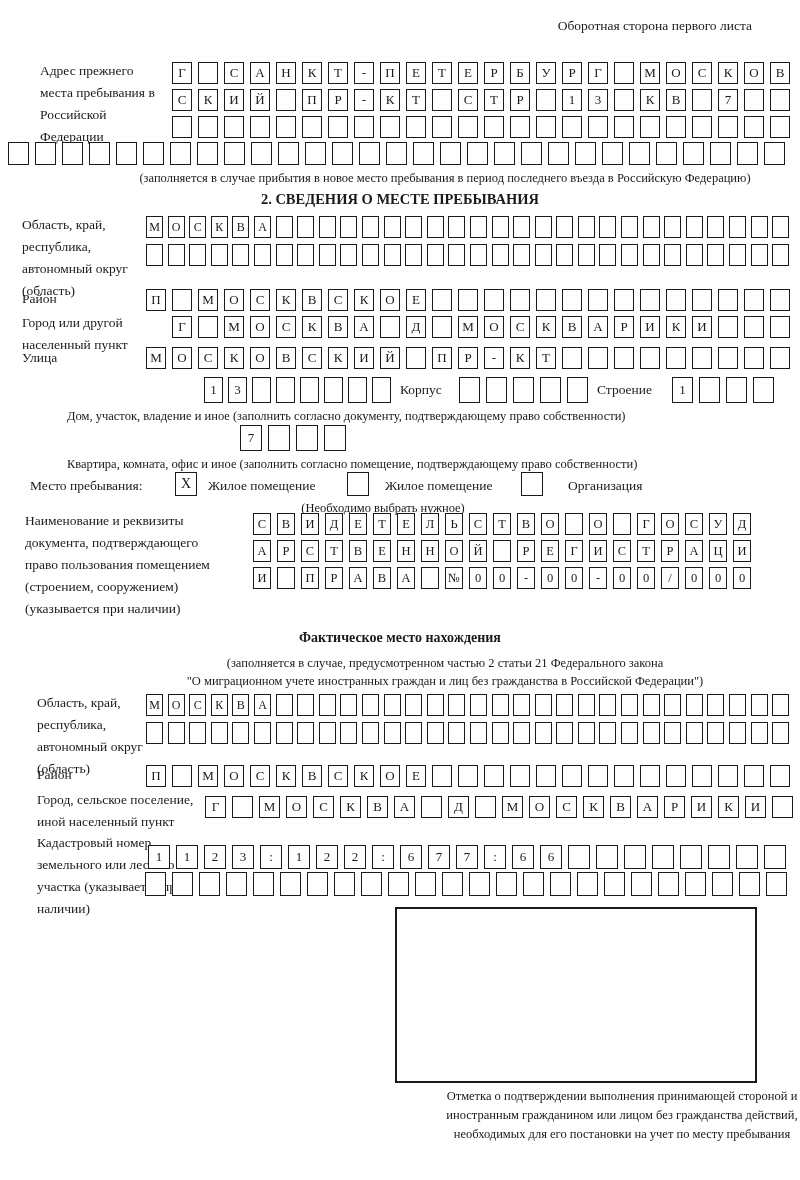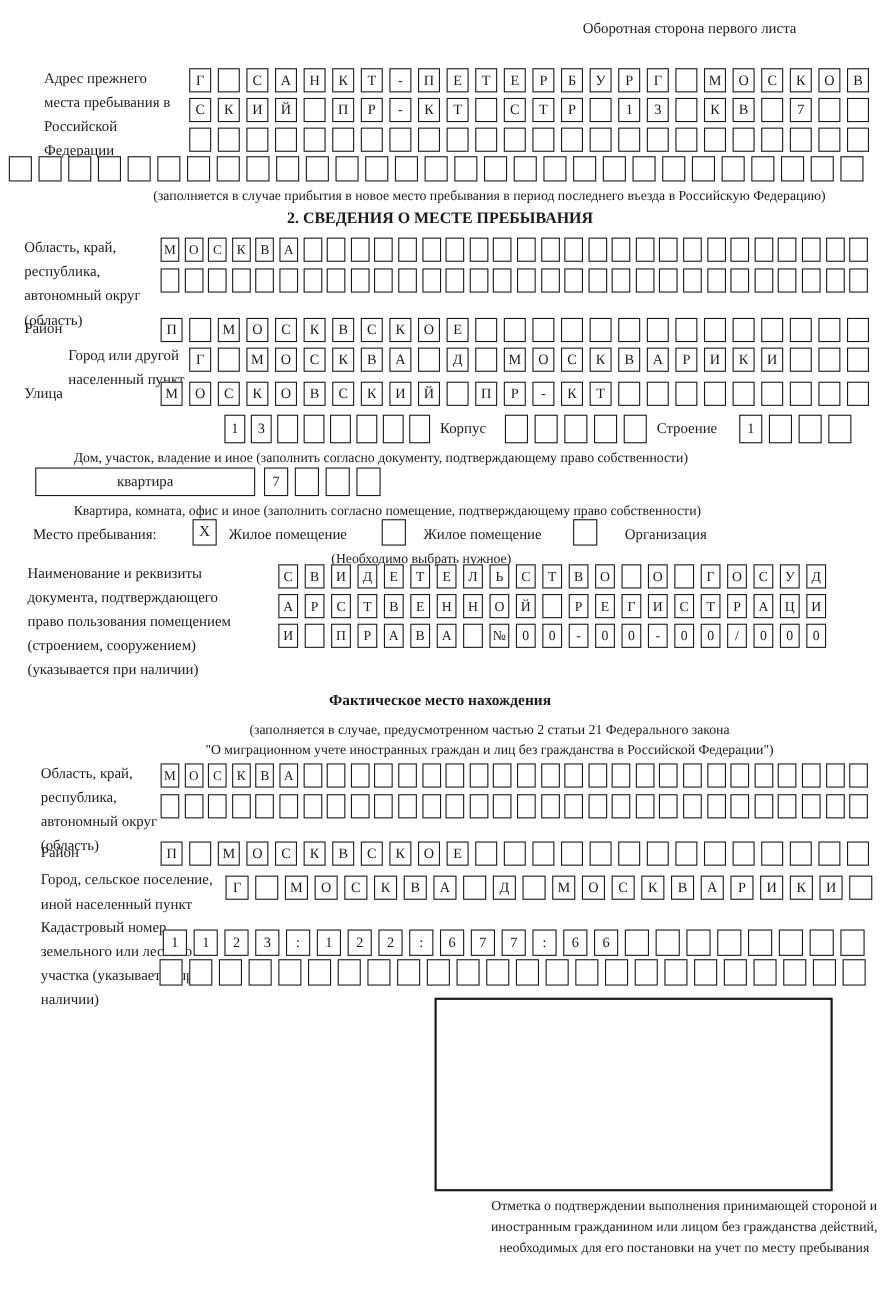"Оборотная сторона первого листа" div.abs { right: 76px -> 48px }
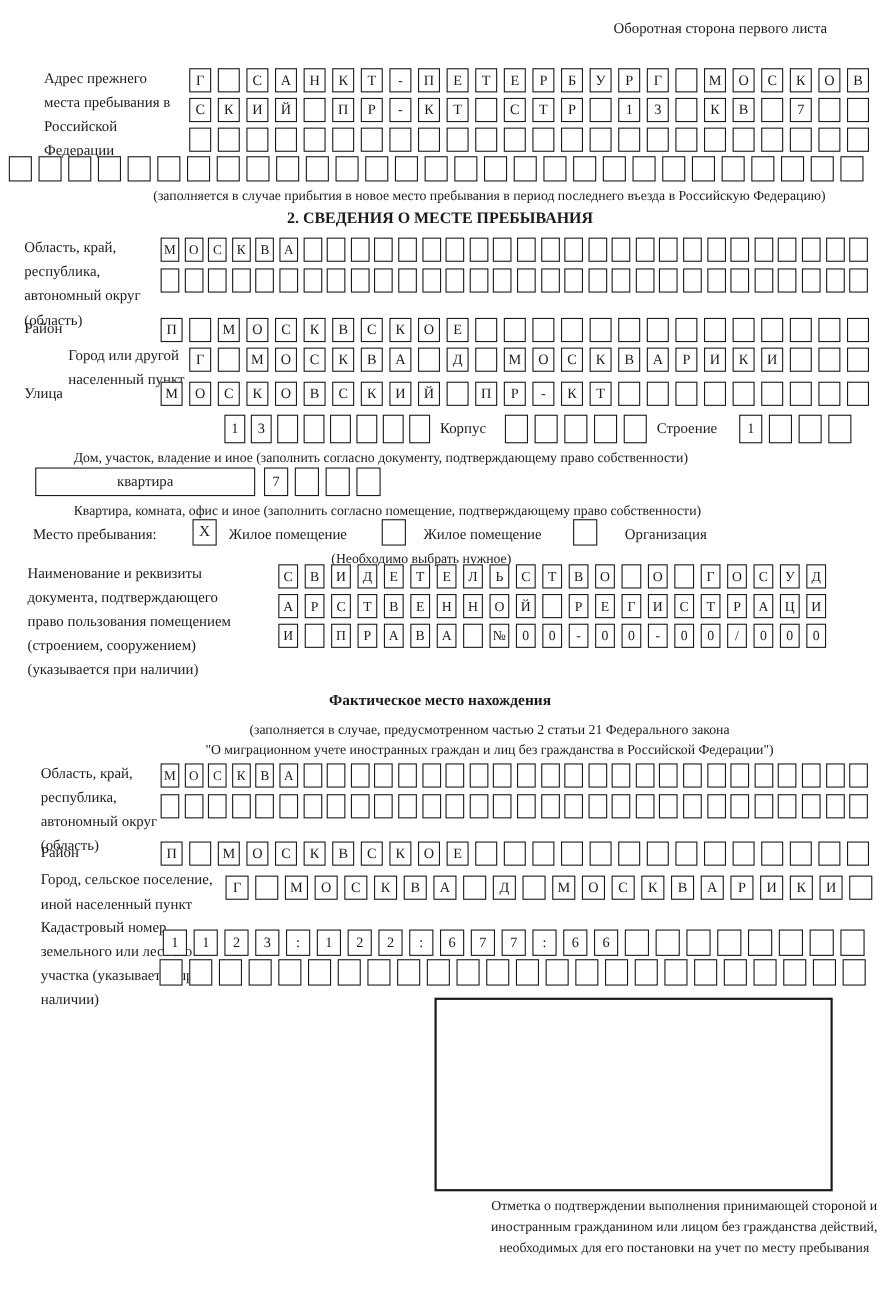"Город или другой населенный пункт" div.lbl { margin-left: 40px -> none }
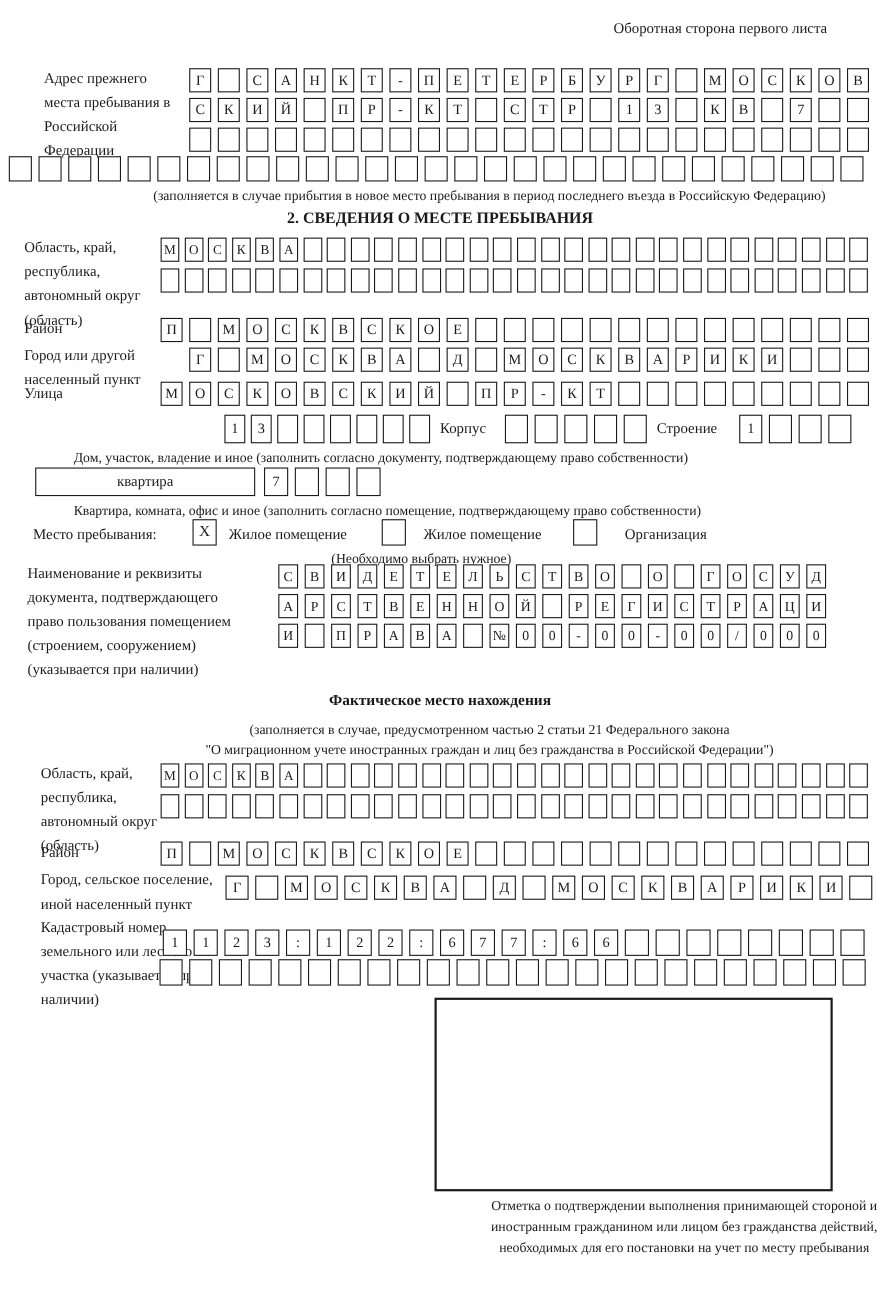"квартира" div.fbox { html: <div>квартира</div> -> none }
